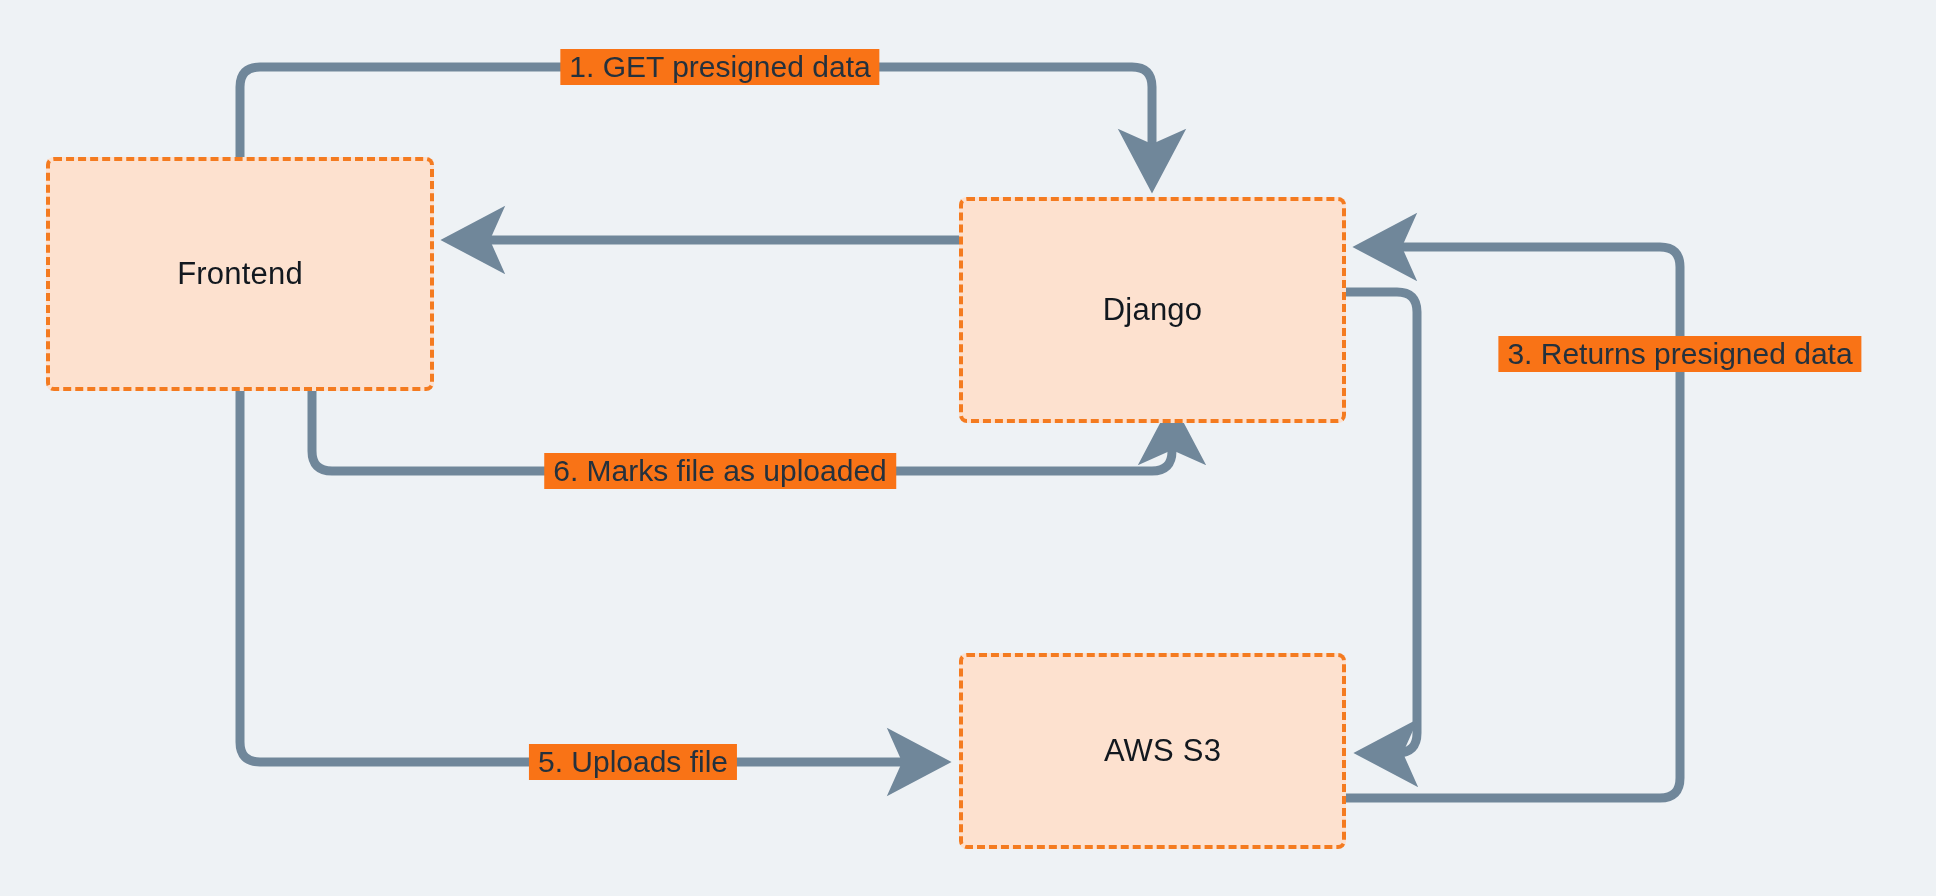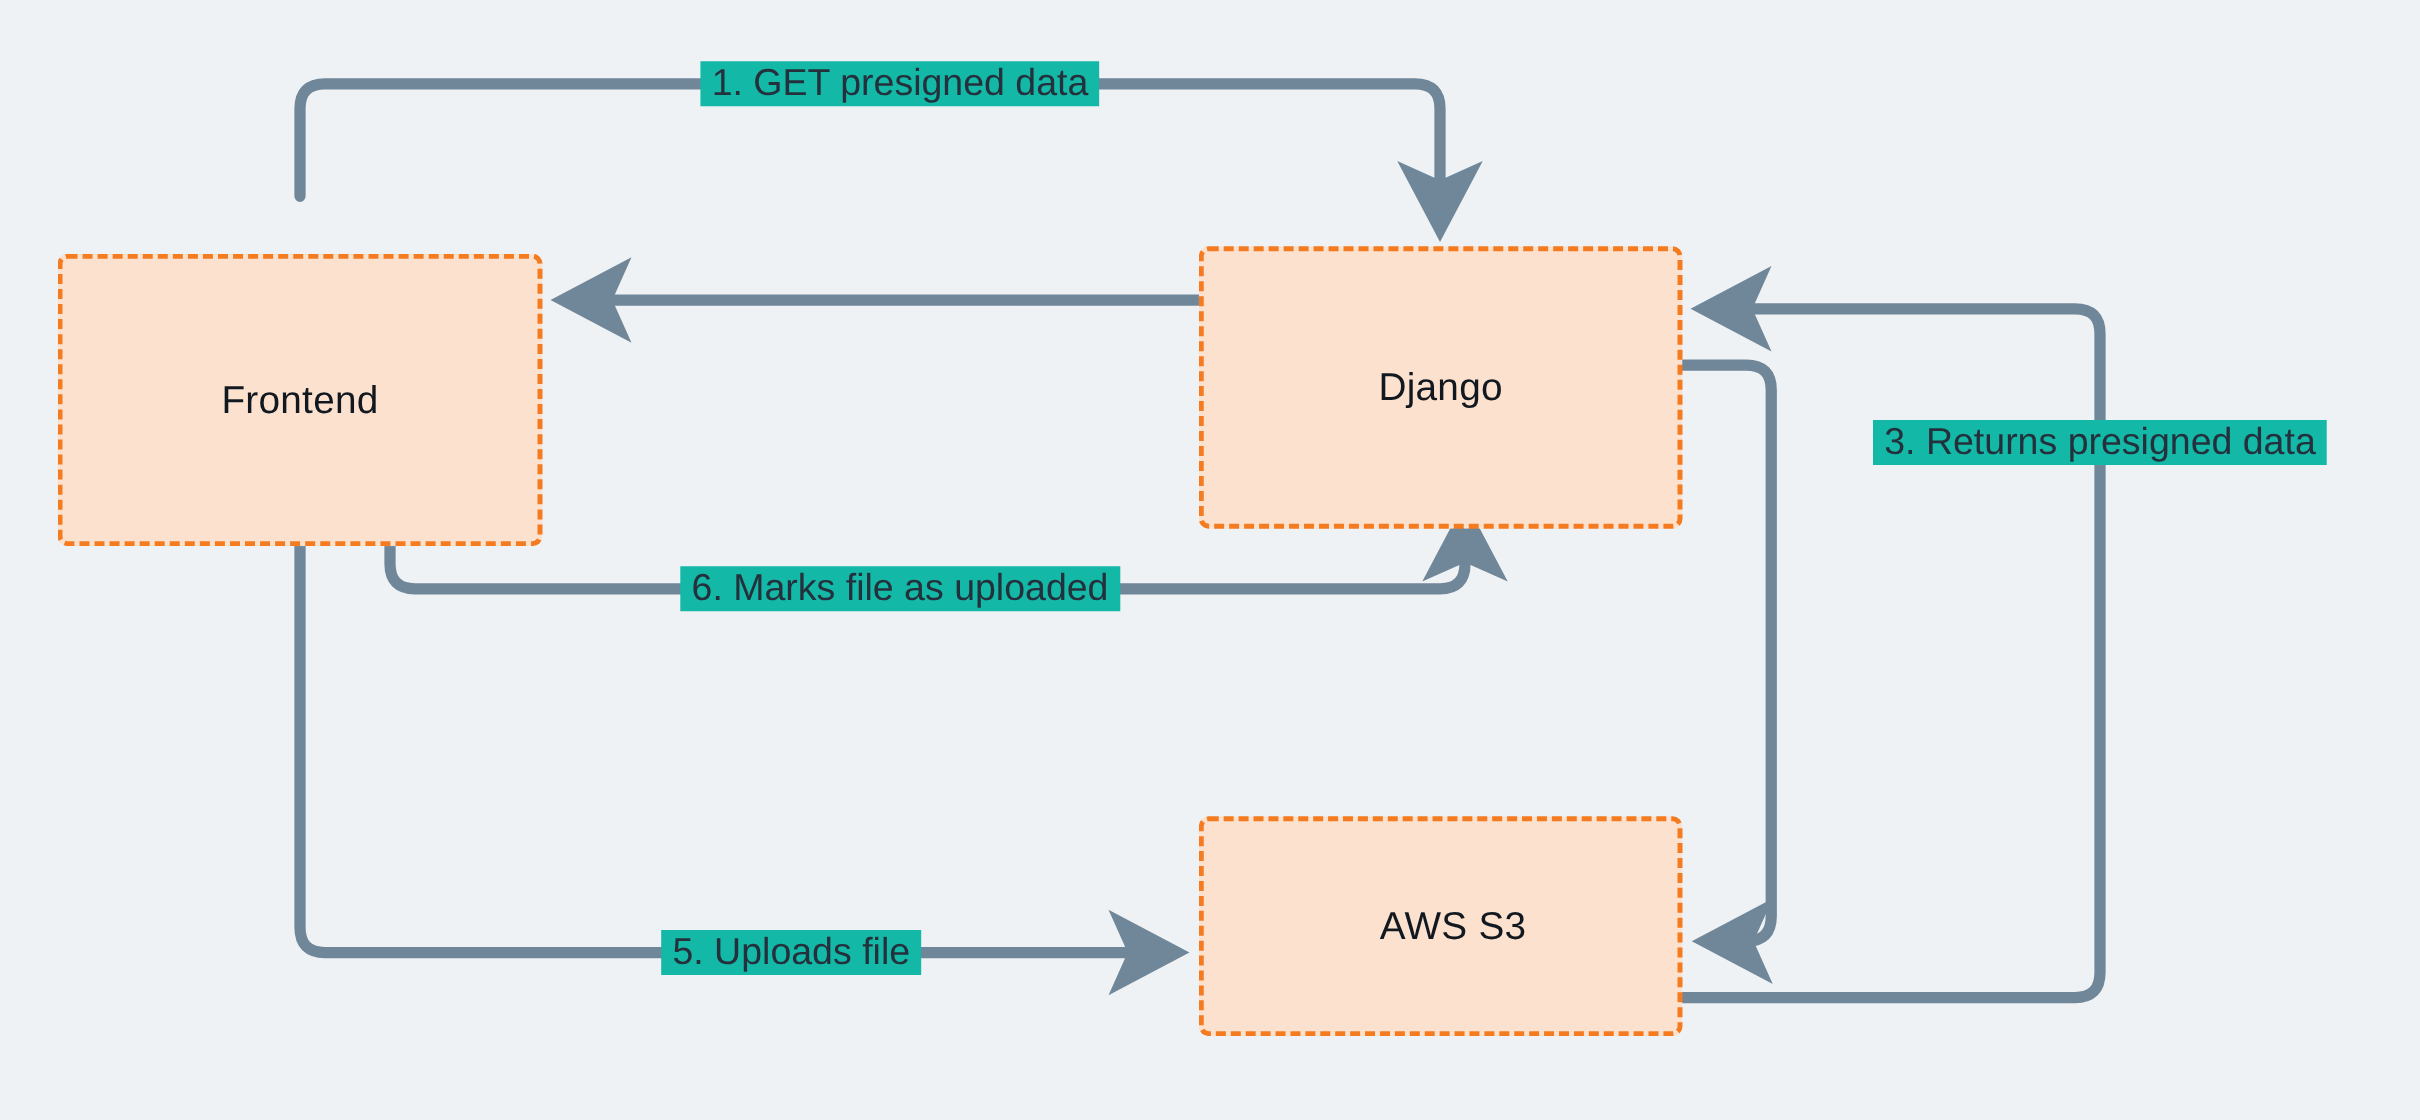"1. GET presigned data" .edge-label { background: #14b8a6 -> #f97316 }
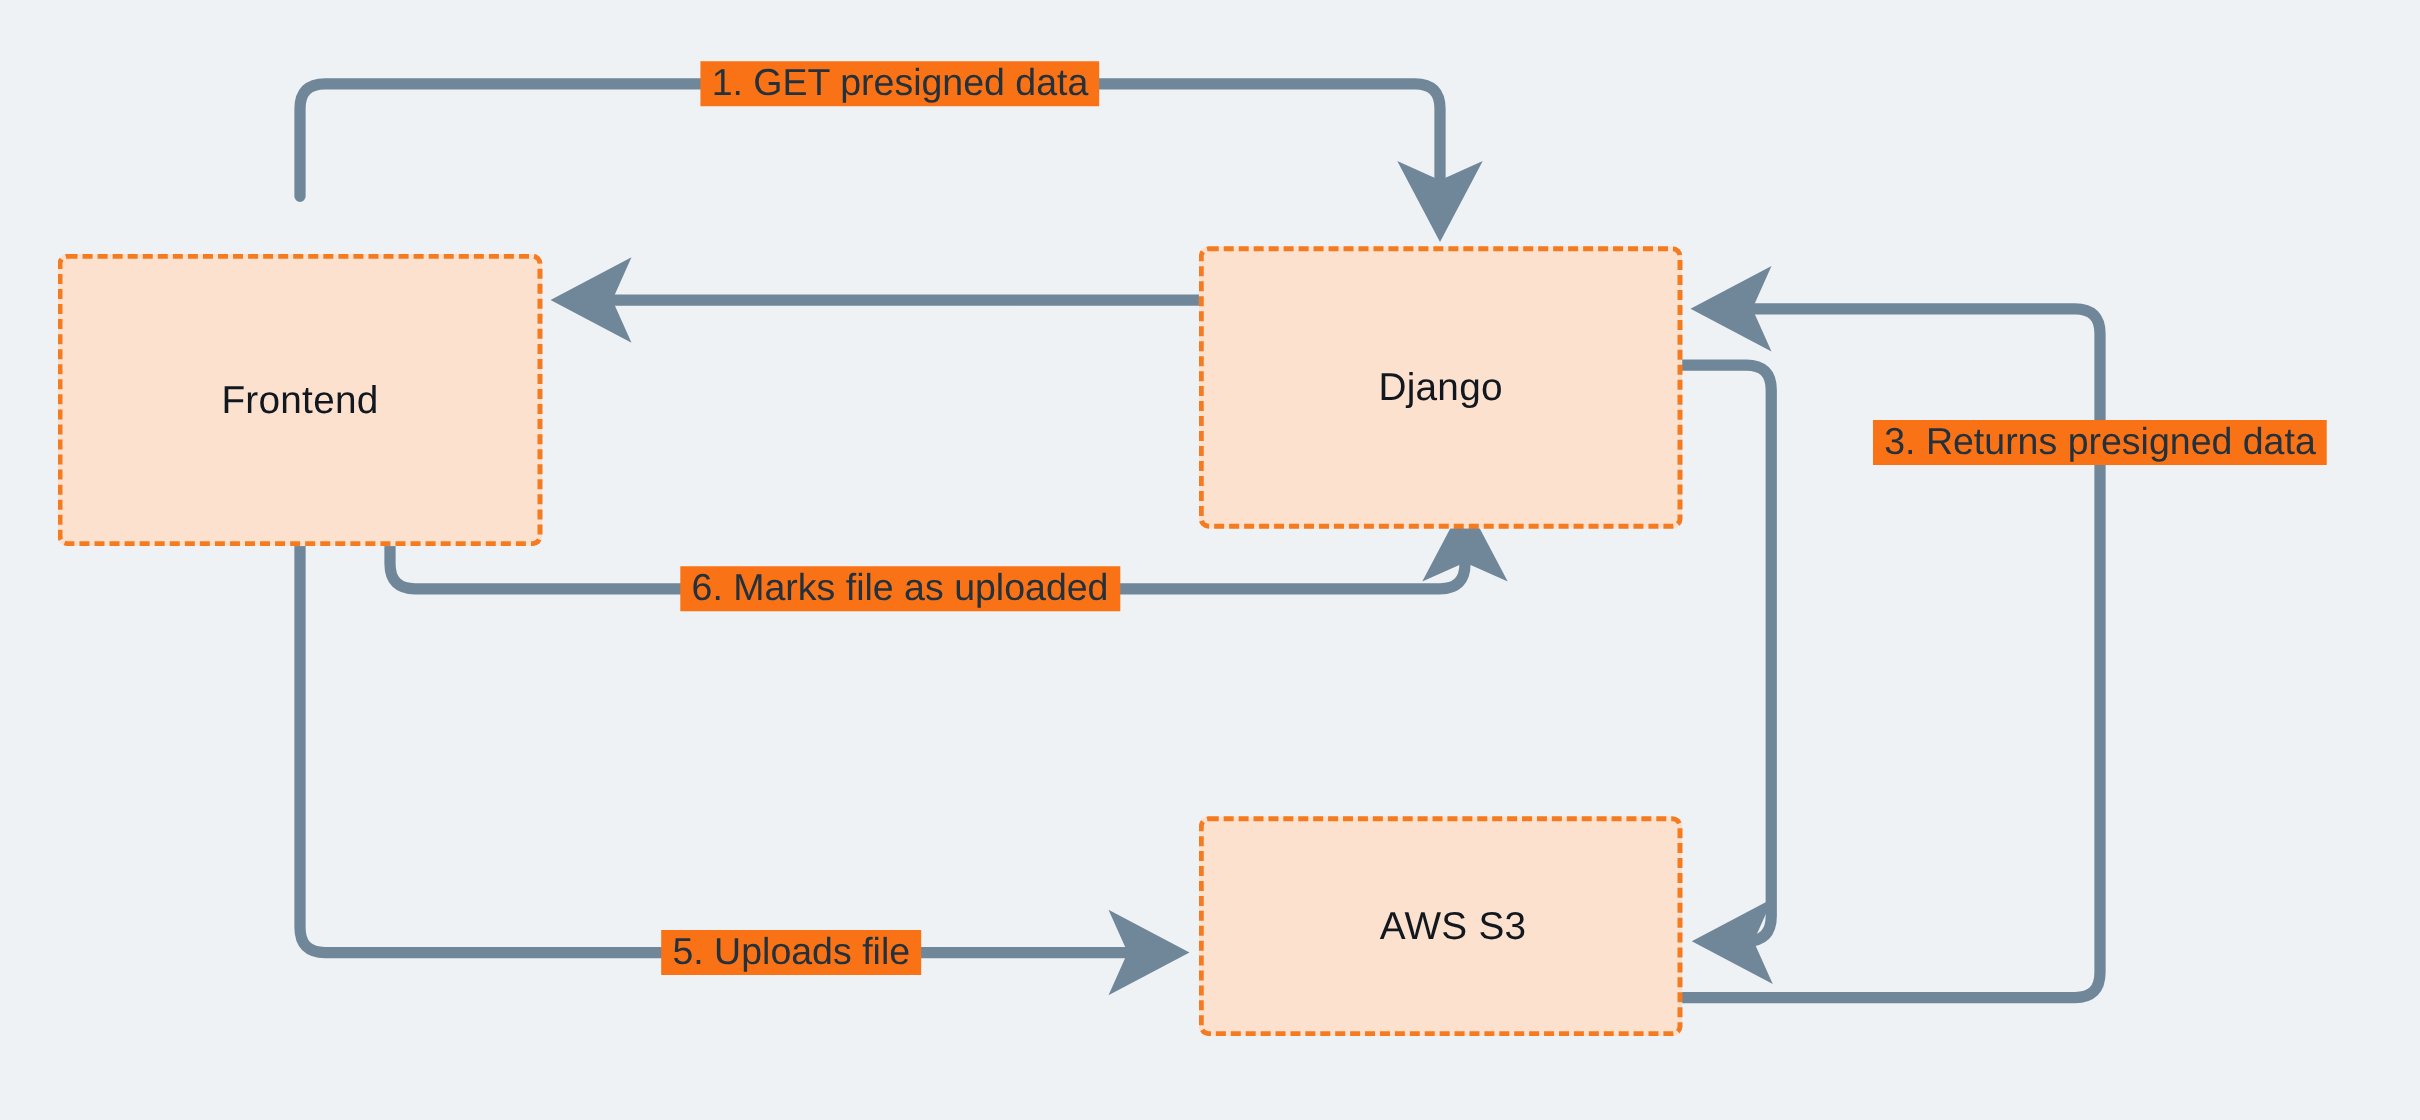"Frontend" div.node { margin-top: 46px -> none }
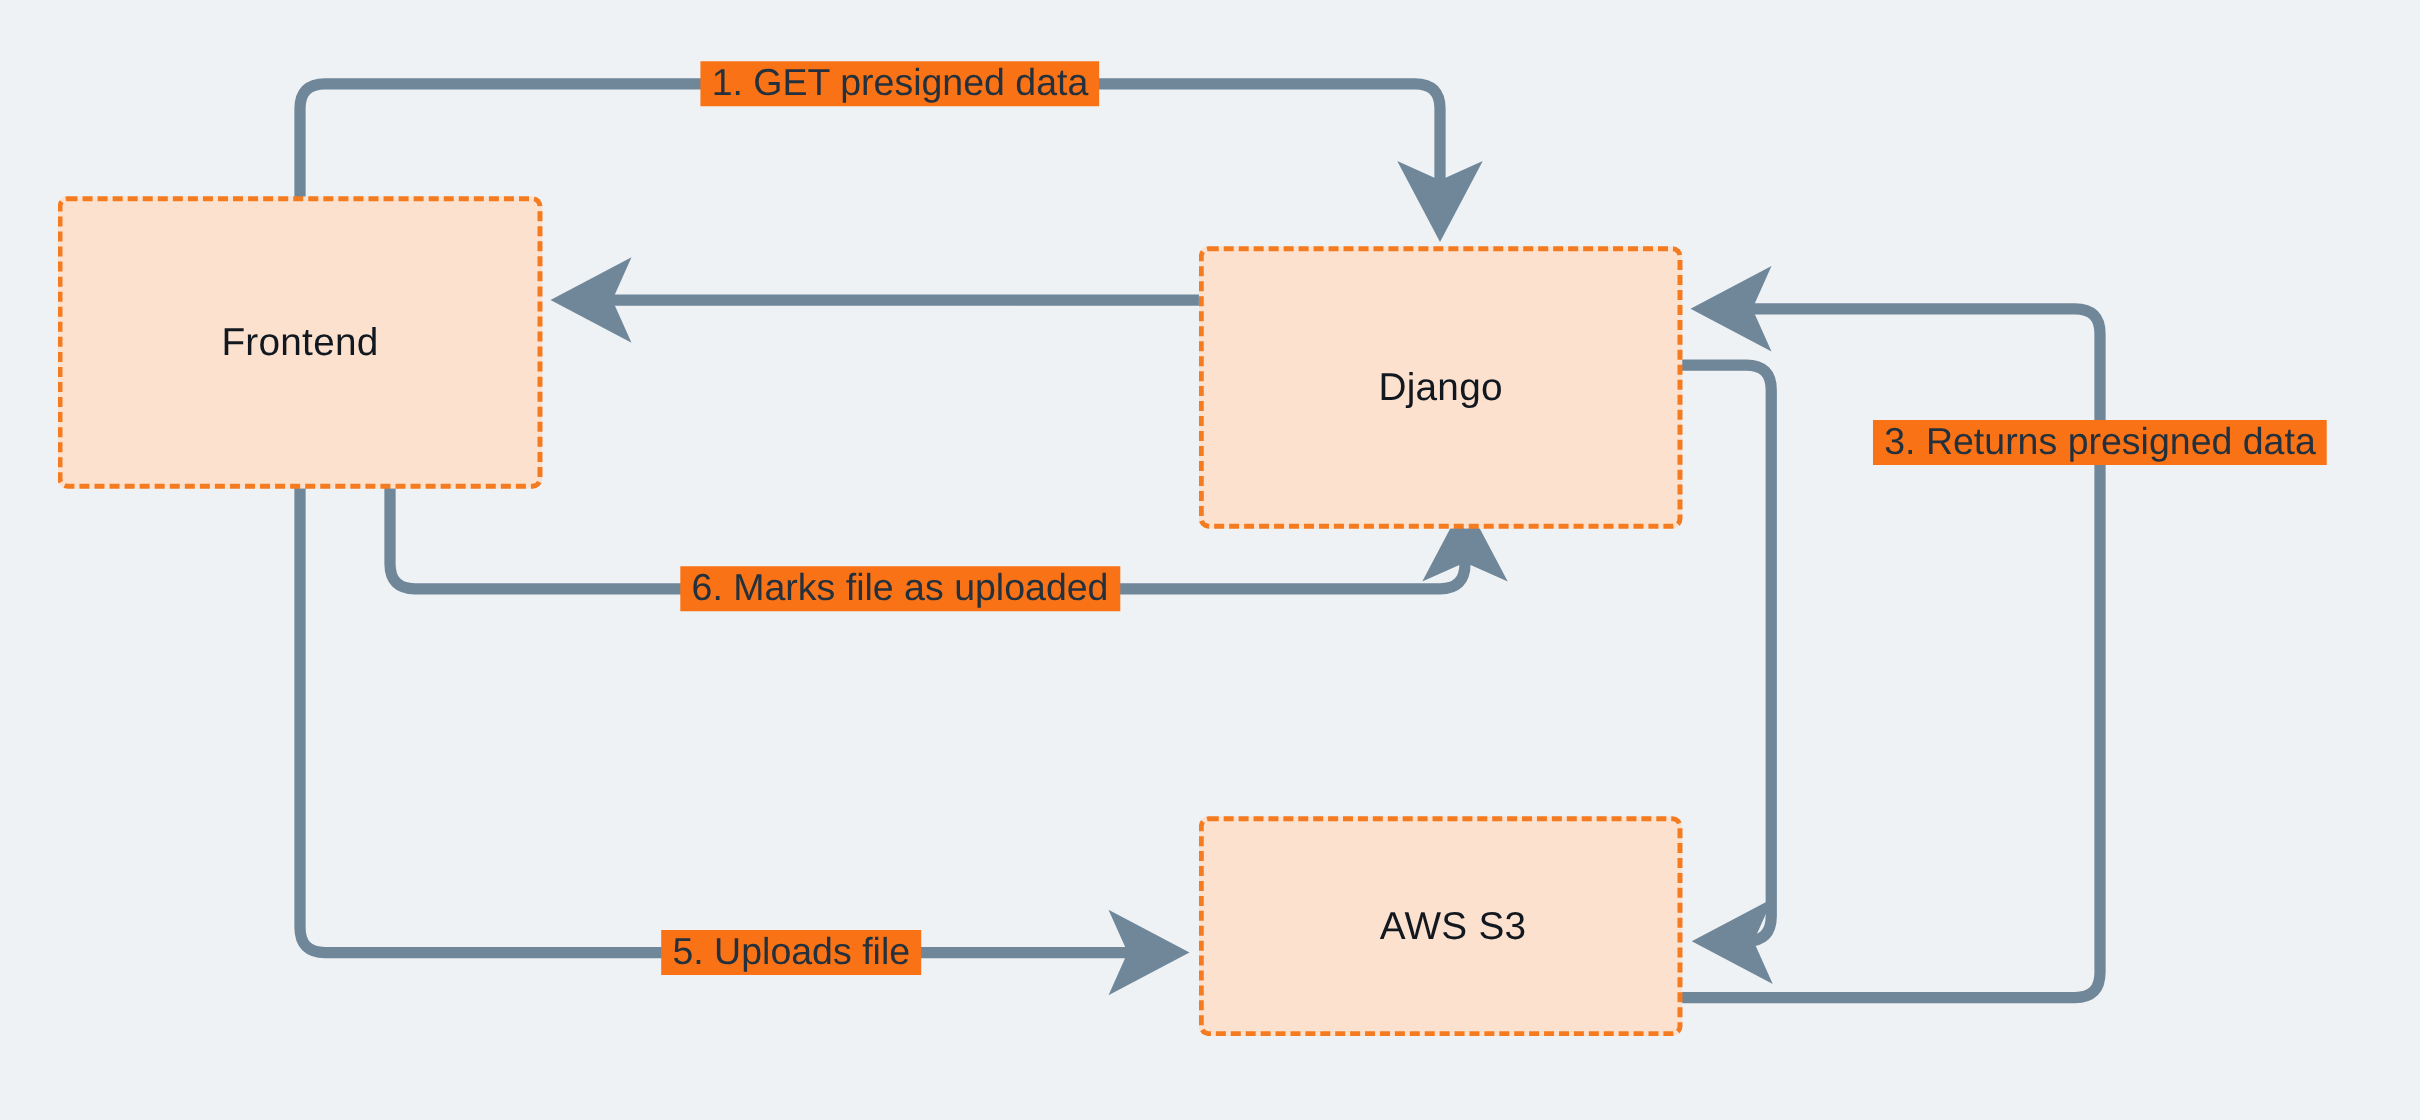"AWS S3" div.node { height: 176px -> 196px }
